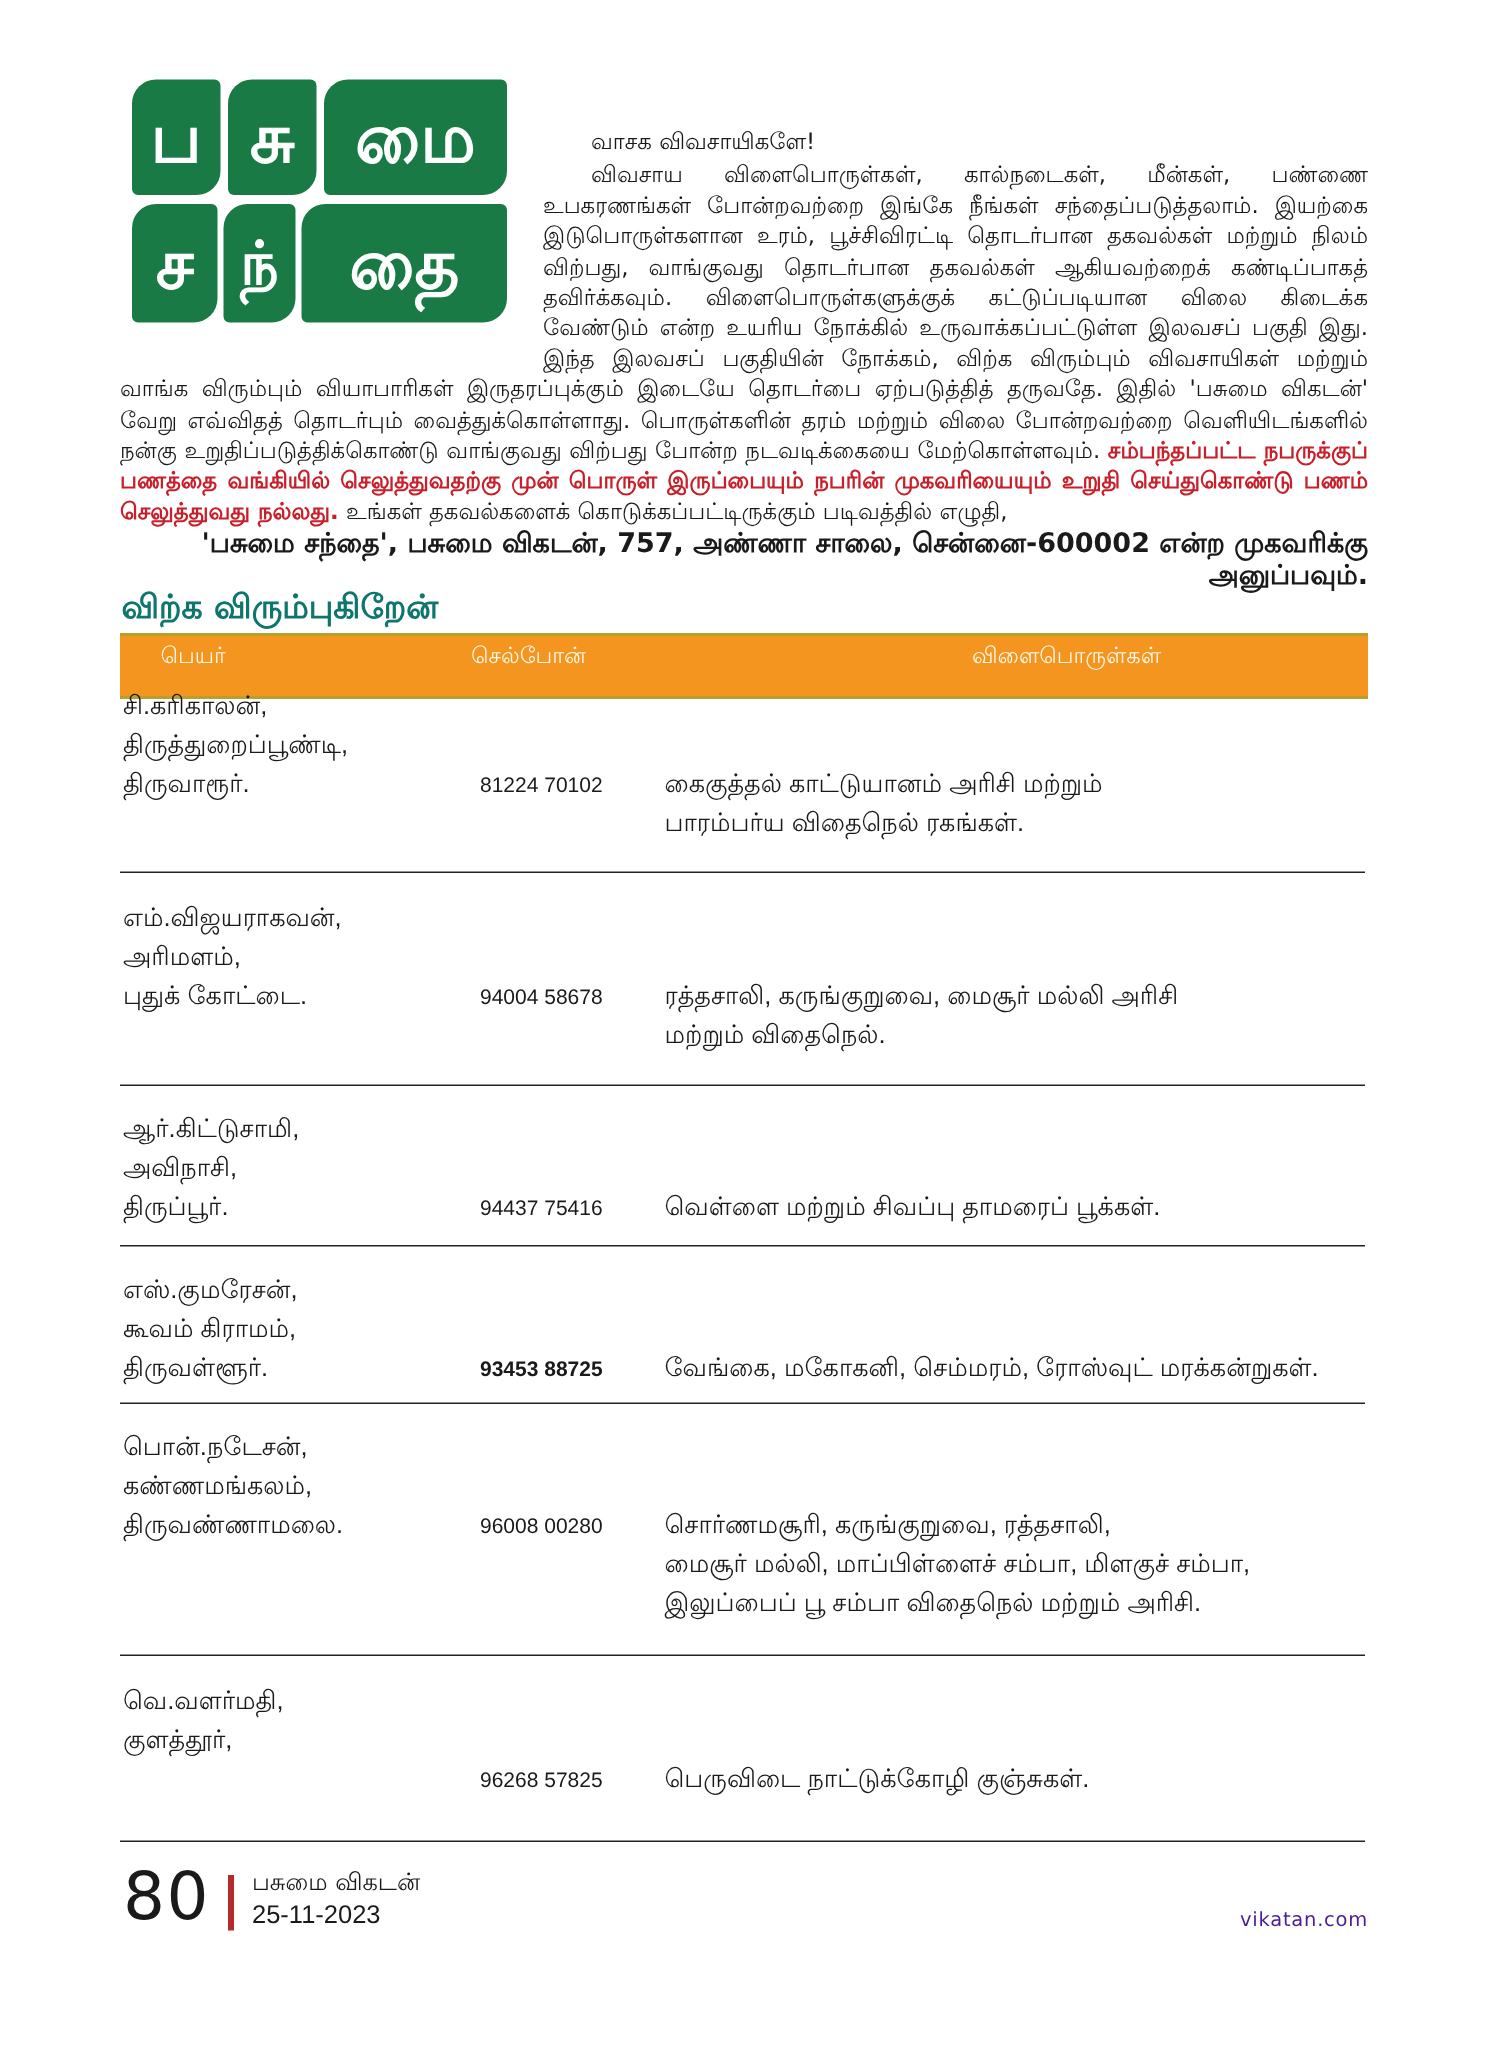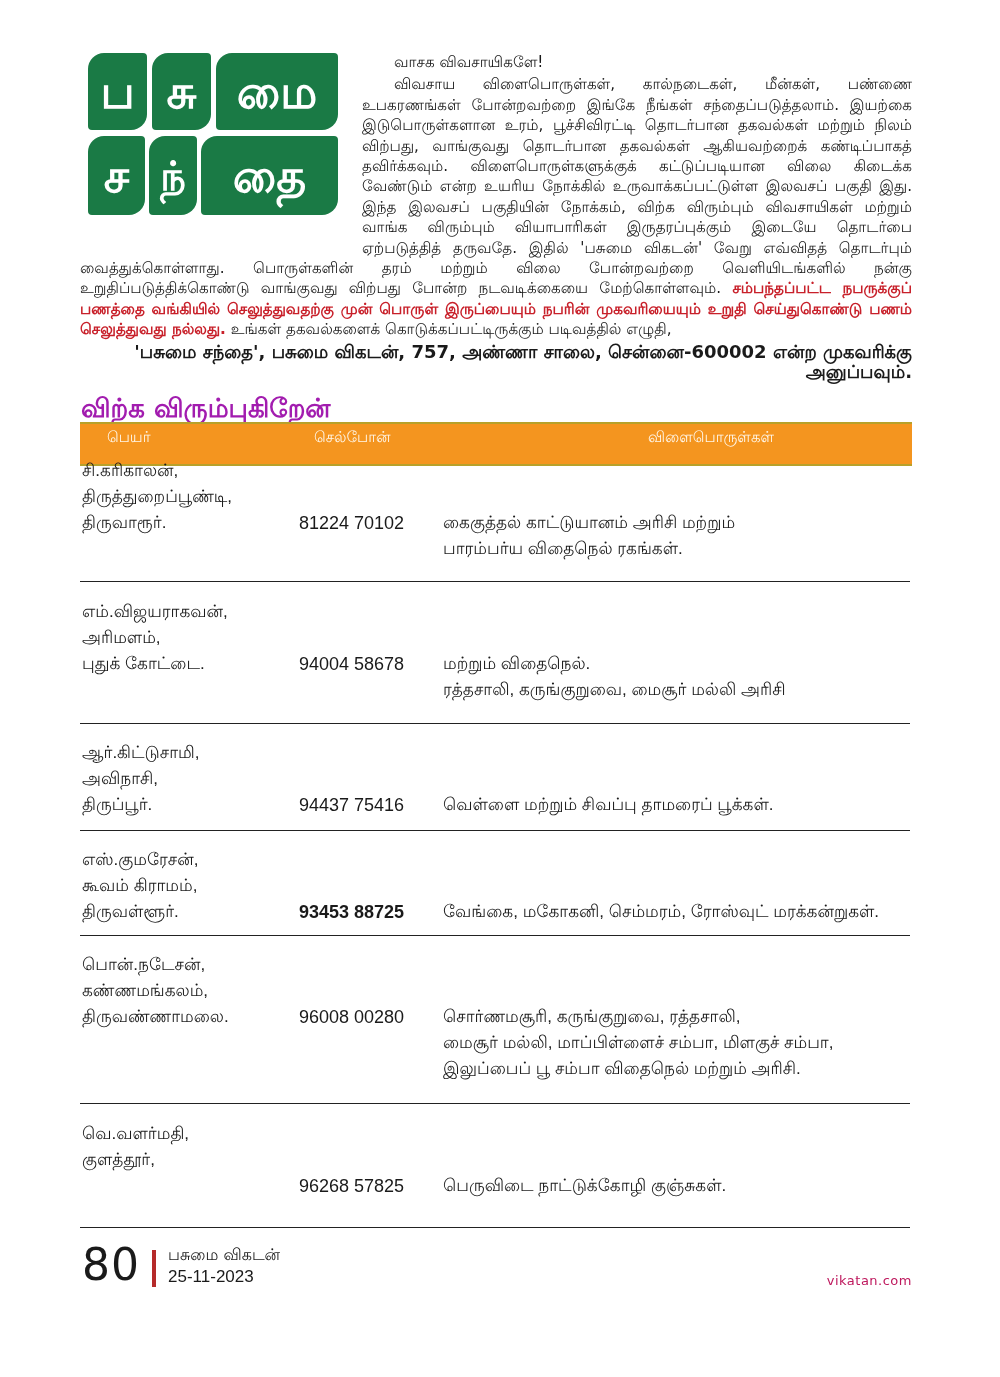"வாசக விவசாயிகளே!" .intro .greet { margin-top: none -> 32px }
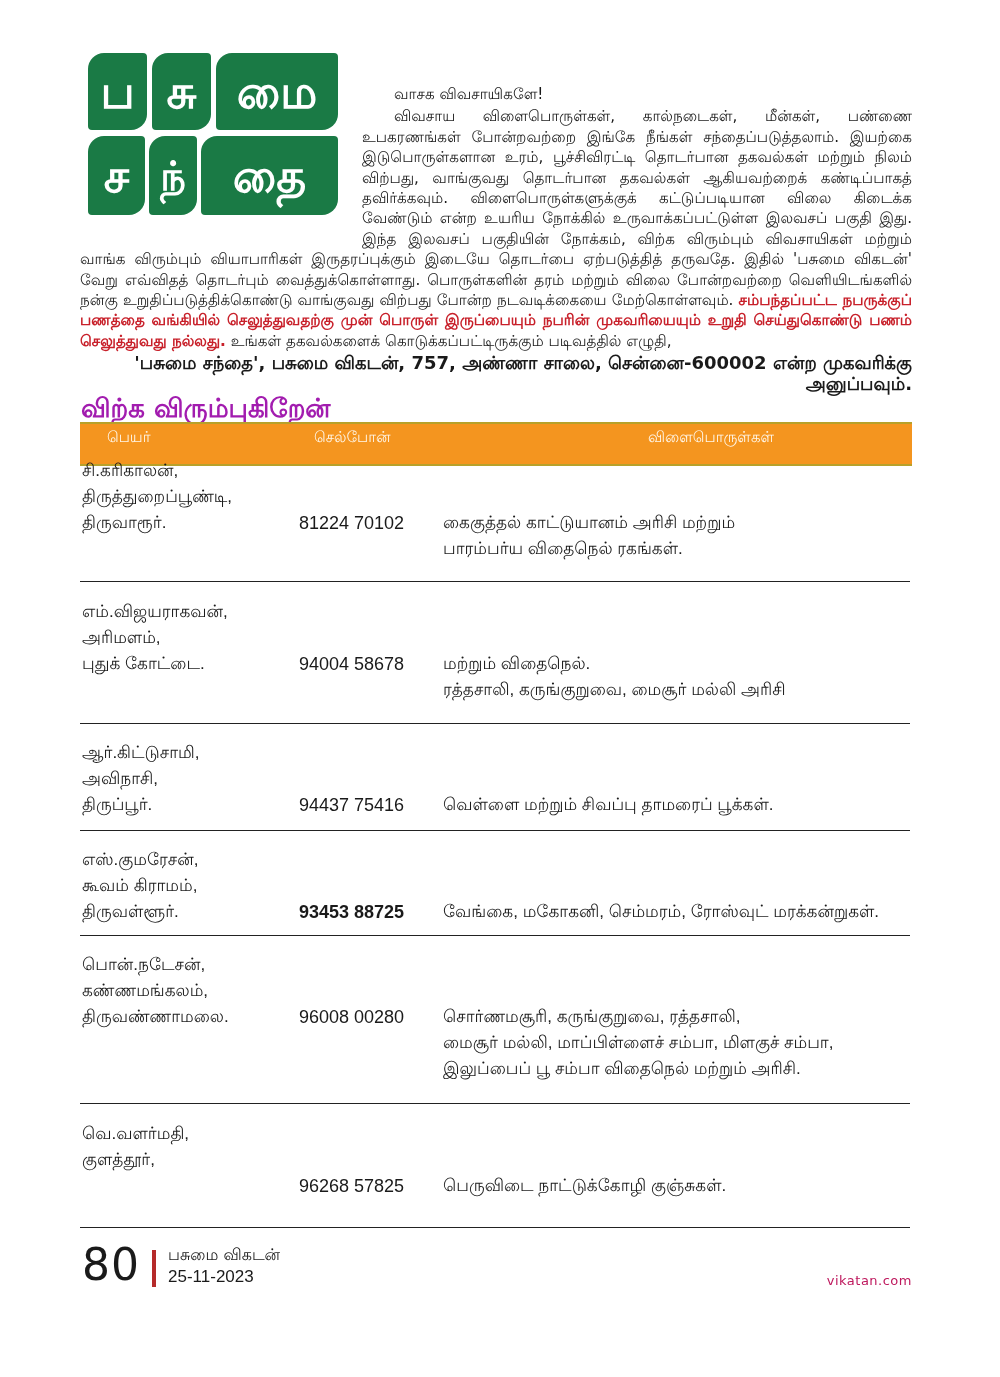"விற்க விரும்புகிறேன்" .section-title { color: #a21caf -> #0f766e; font-size: 26px -> 22px }
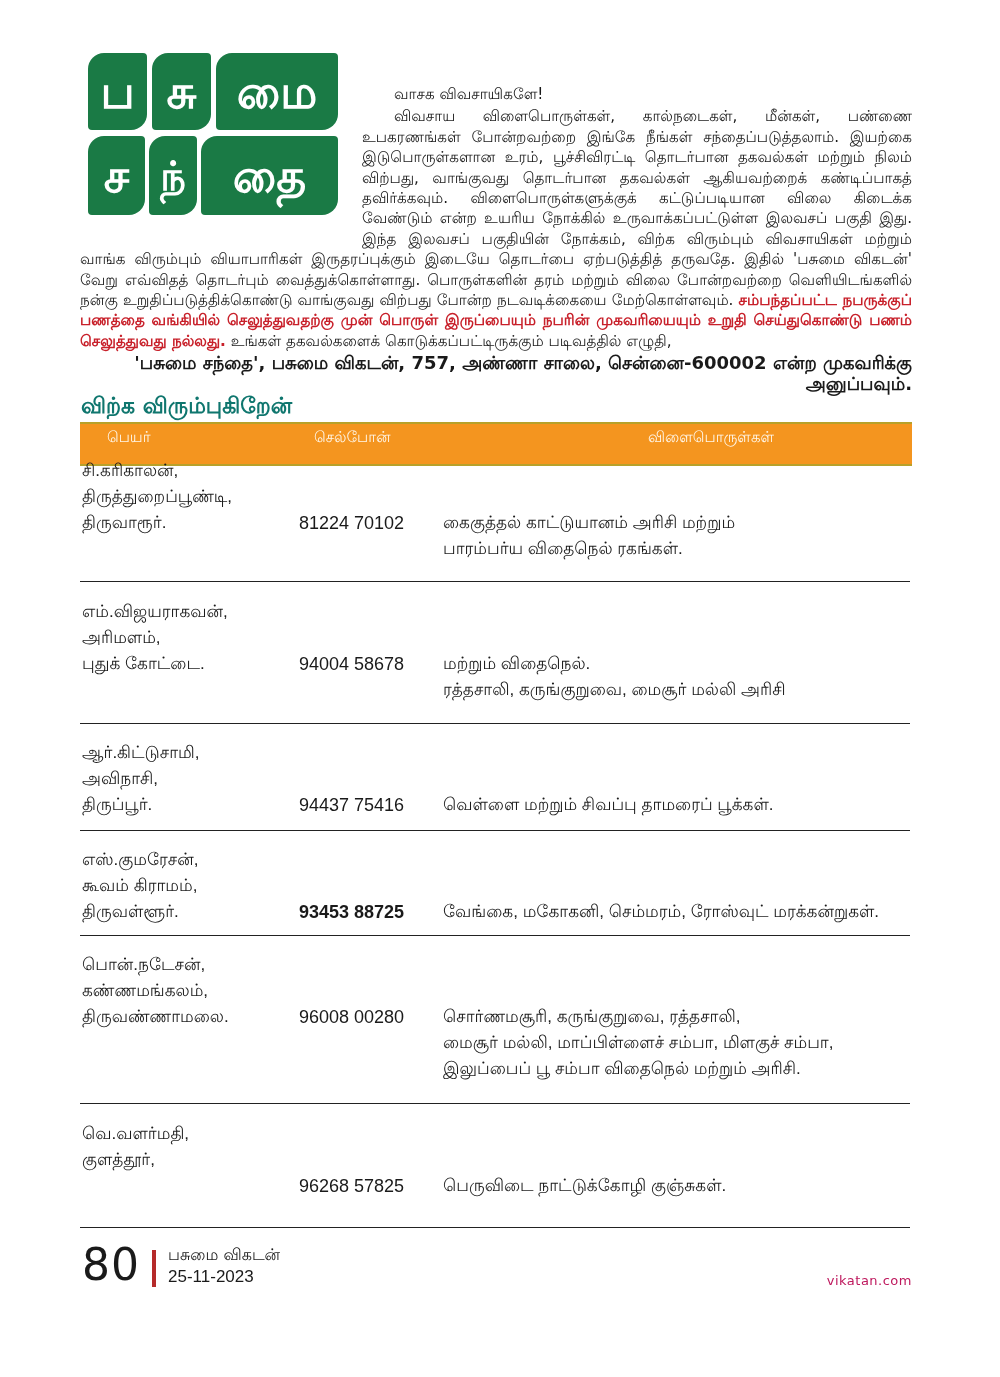"81224 70102" .col-phone { font-size: 18px -> 14px; left: 219px -> 240px }
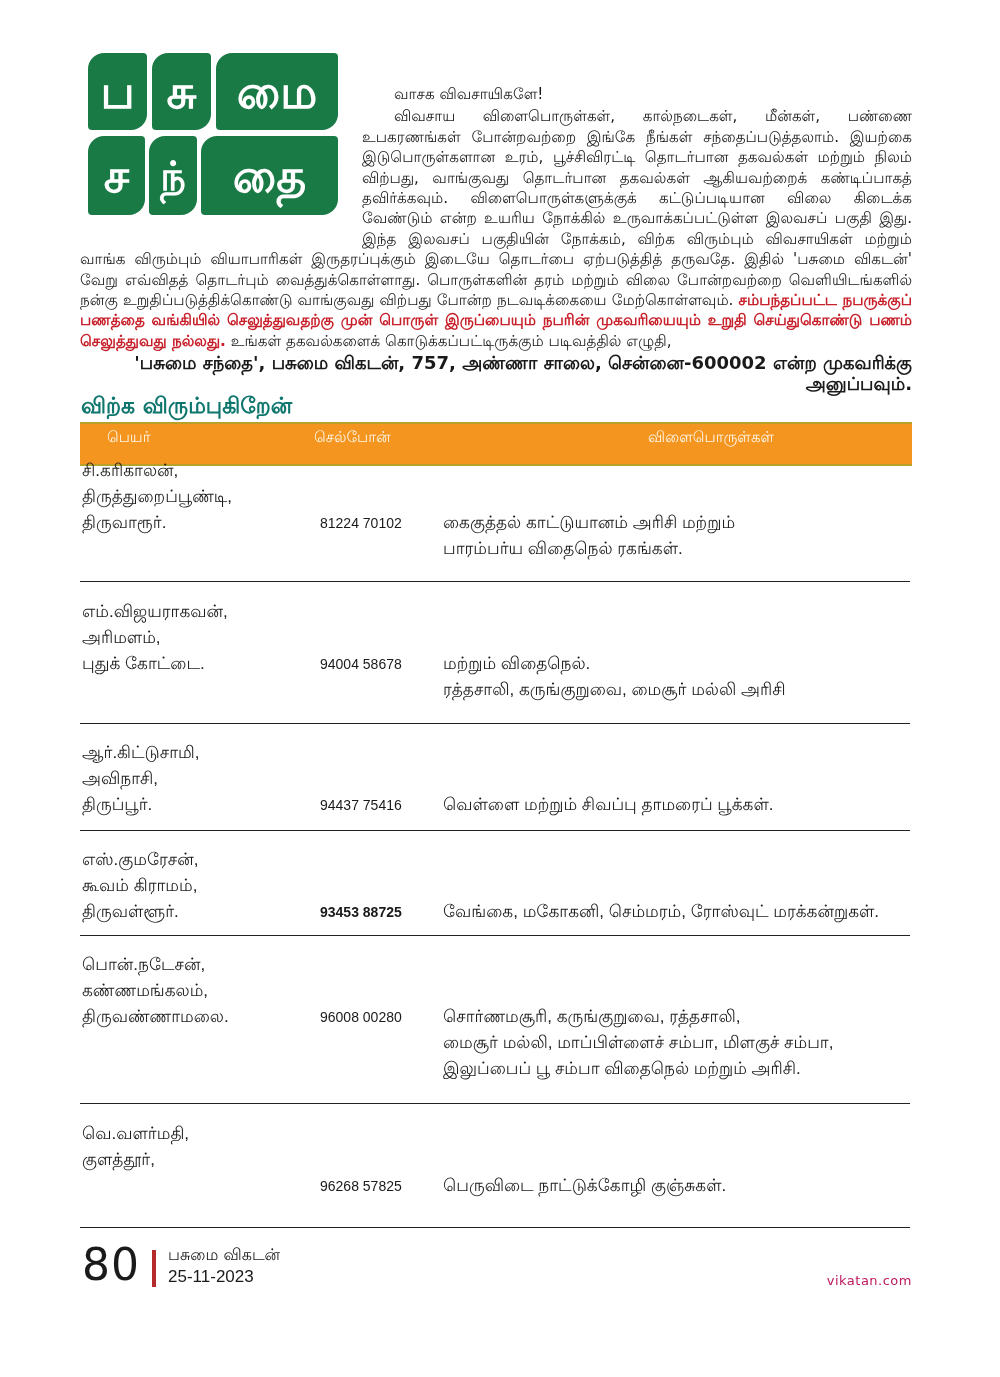"மற்றும் விதைநெல்." div { order: before "ரத்தசாலி, கருங்குறுவை, மைசூர் மல்லி" -> after "ரத்தசாலி, கருங்குறுவை, மைசூர் மல்லி" }
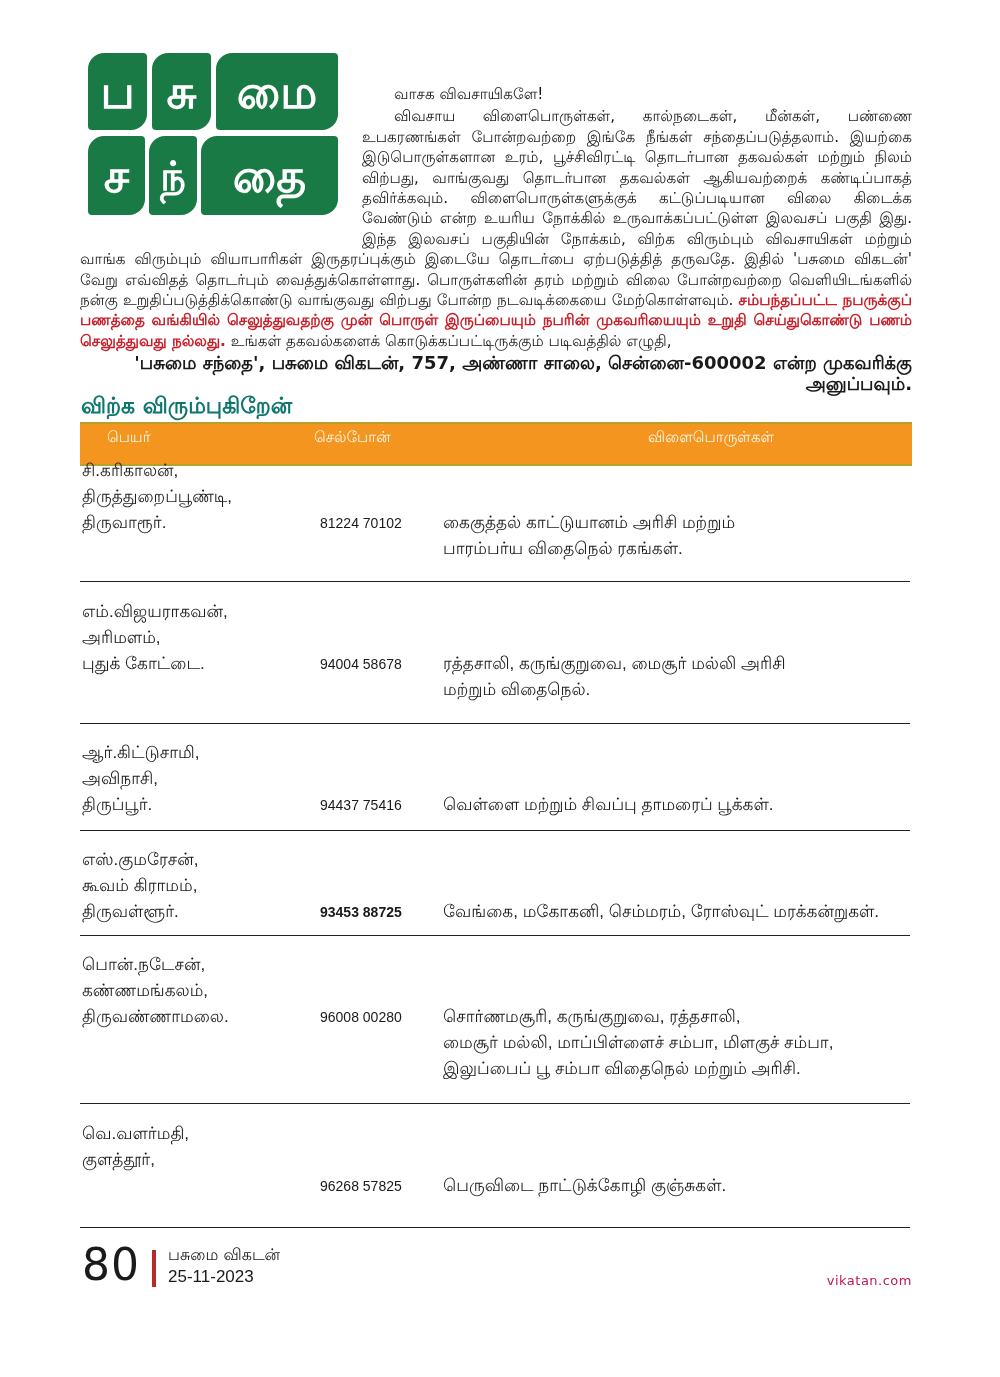"vikatan.com" .site { color: #be185d -> #4c1d95 }
